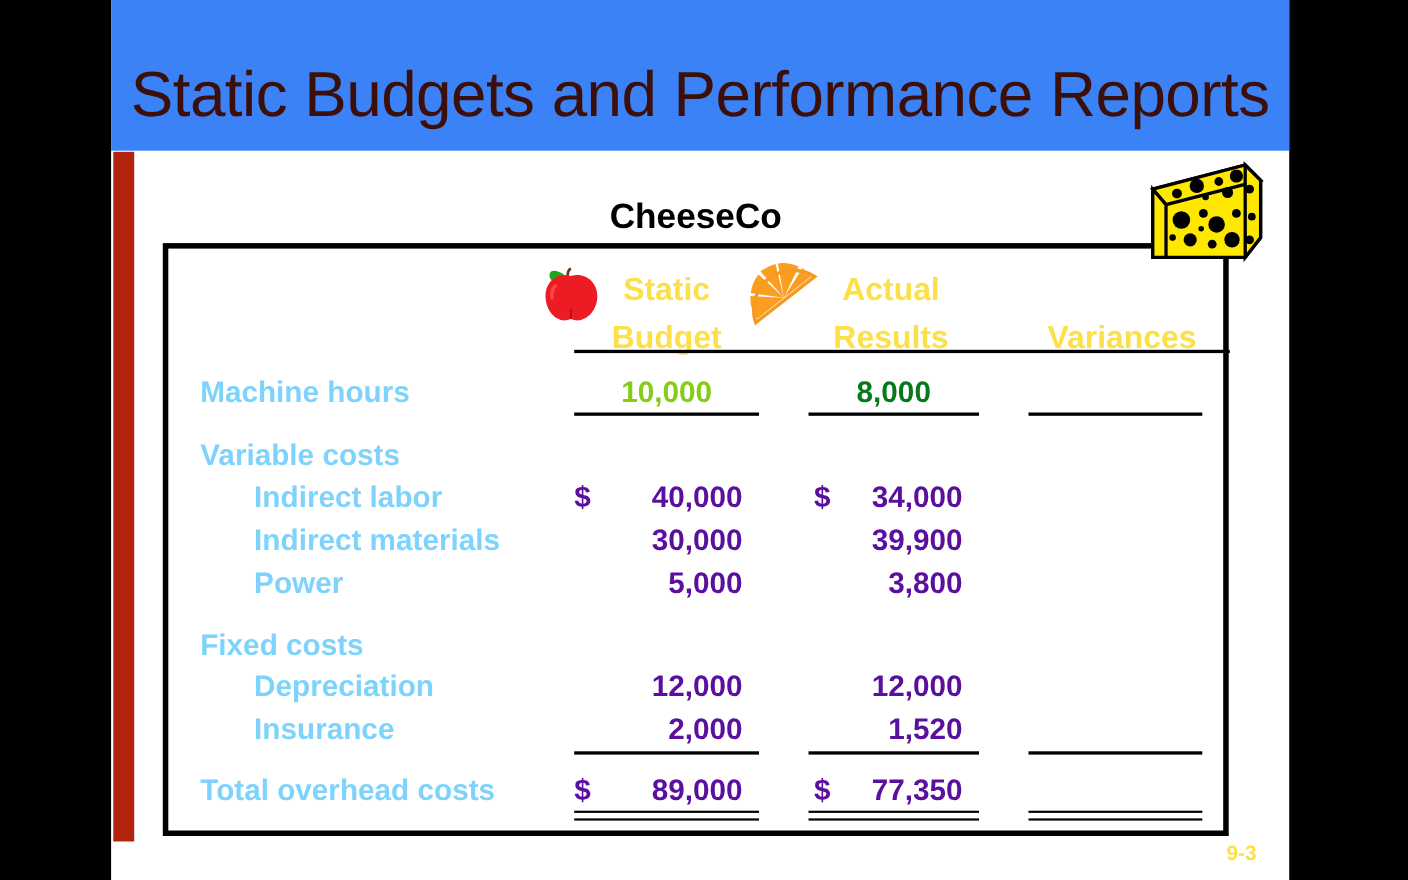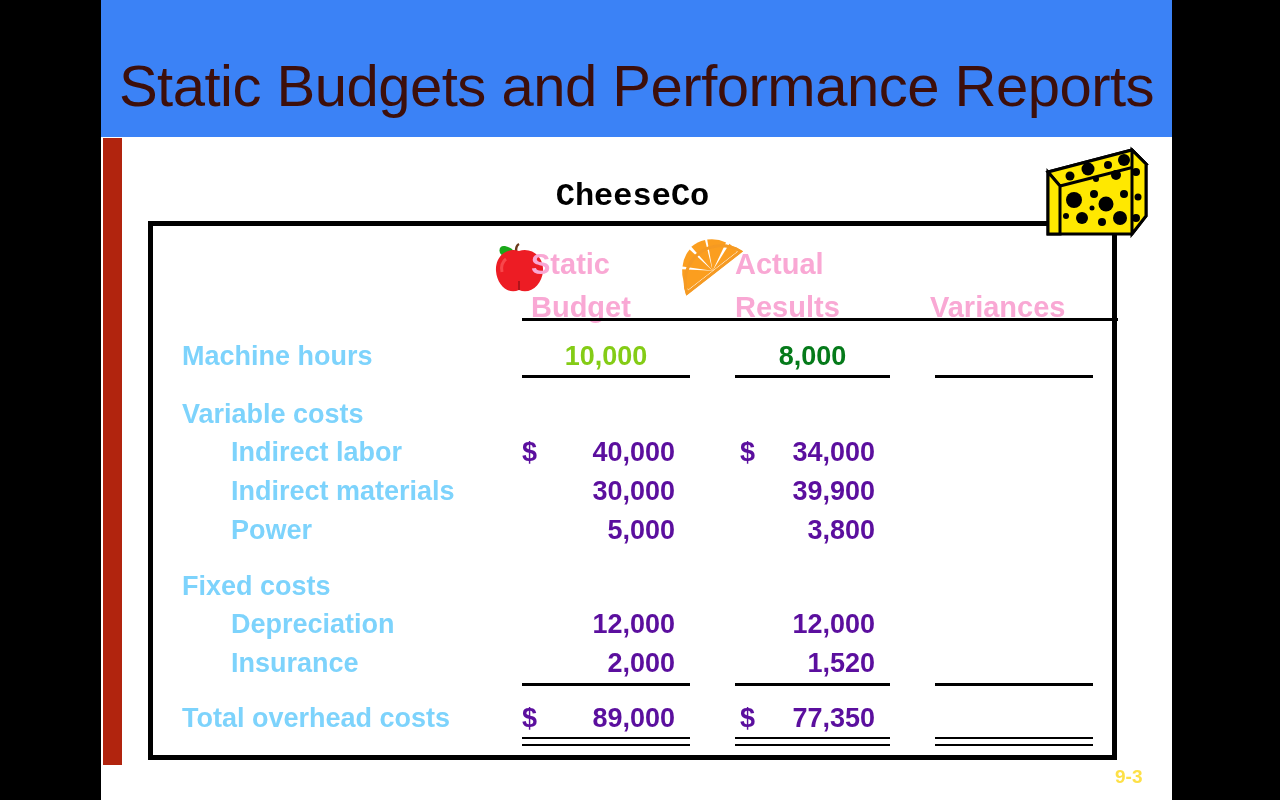"CheeseCo" .company { font-family: Liberation Mono, monospace -> Liberation Sans, sans-serif }
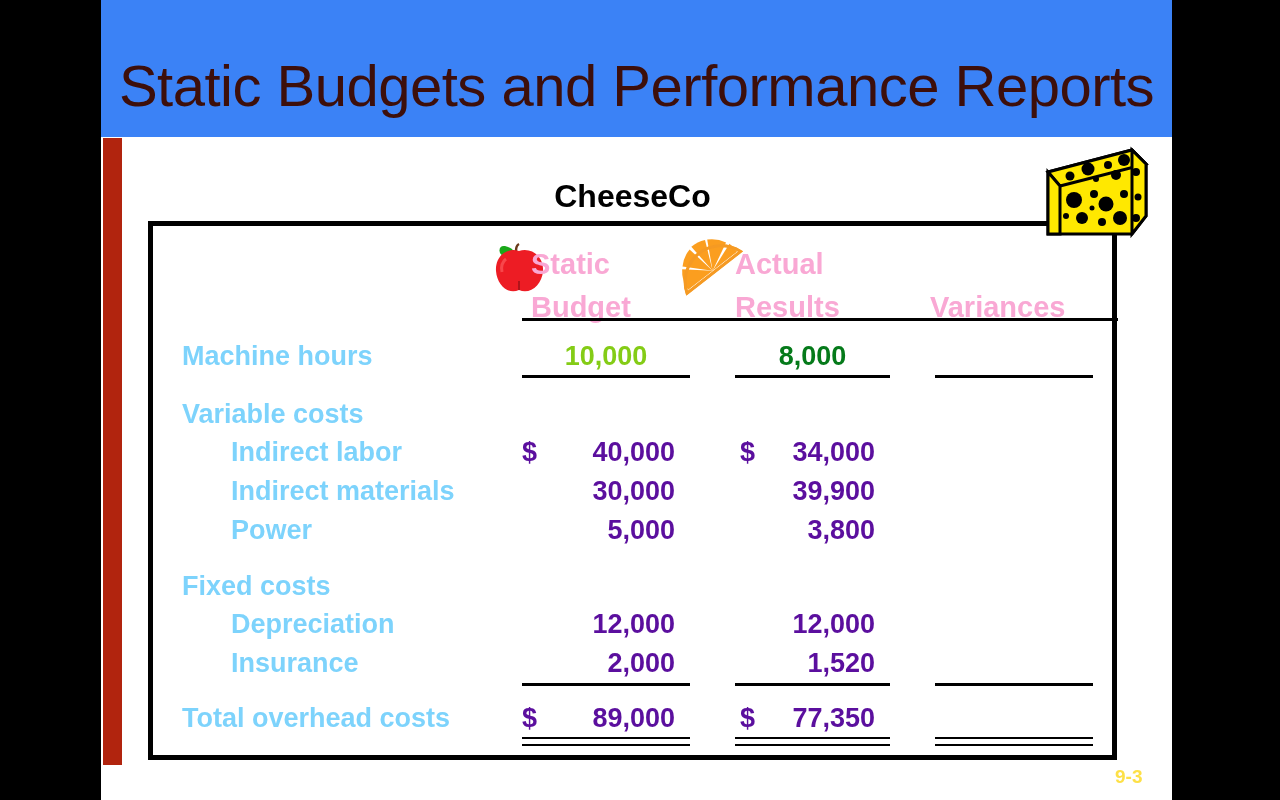"Static" .hdr { color: #f9a8d4 -> #fde047; text-align: left -> center }
